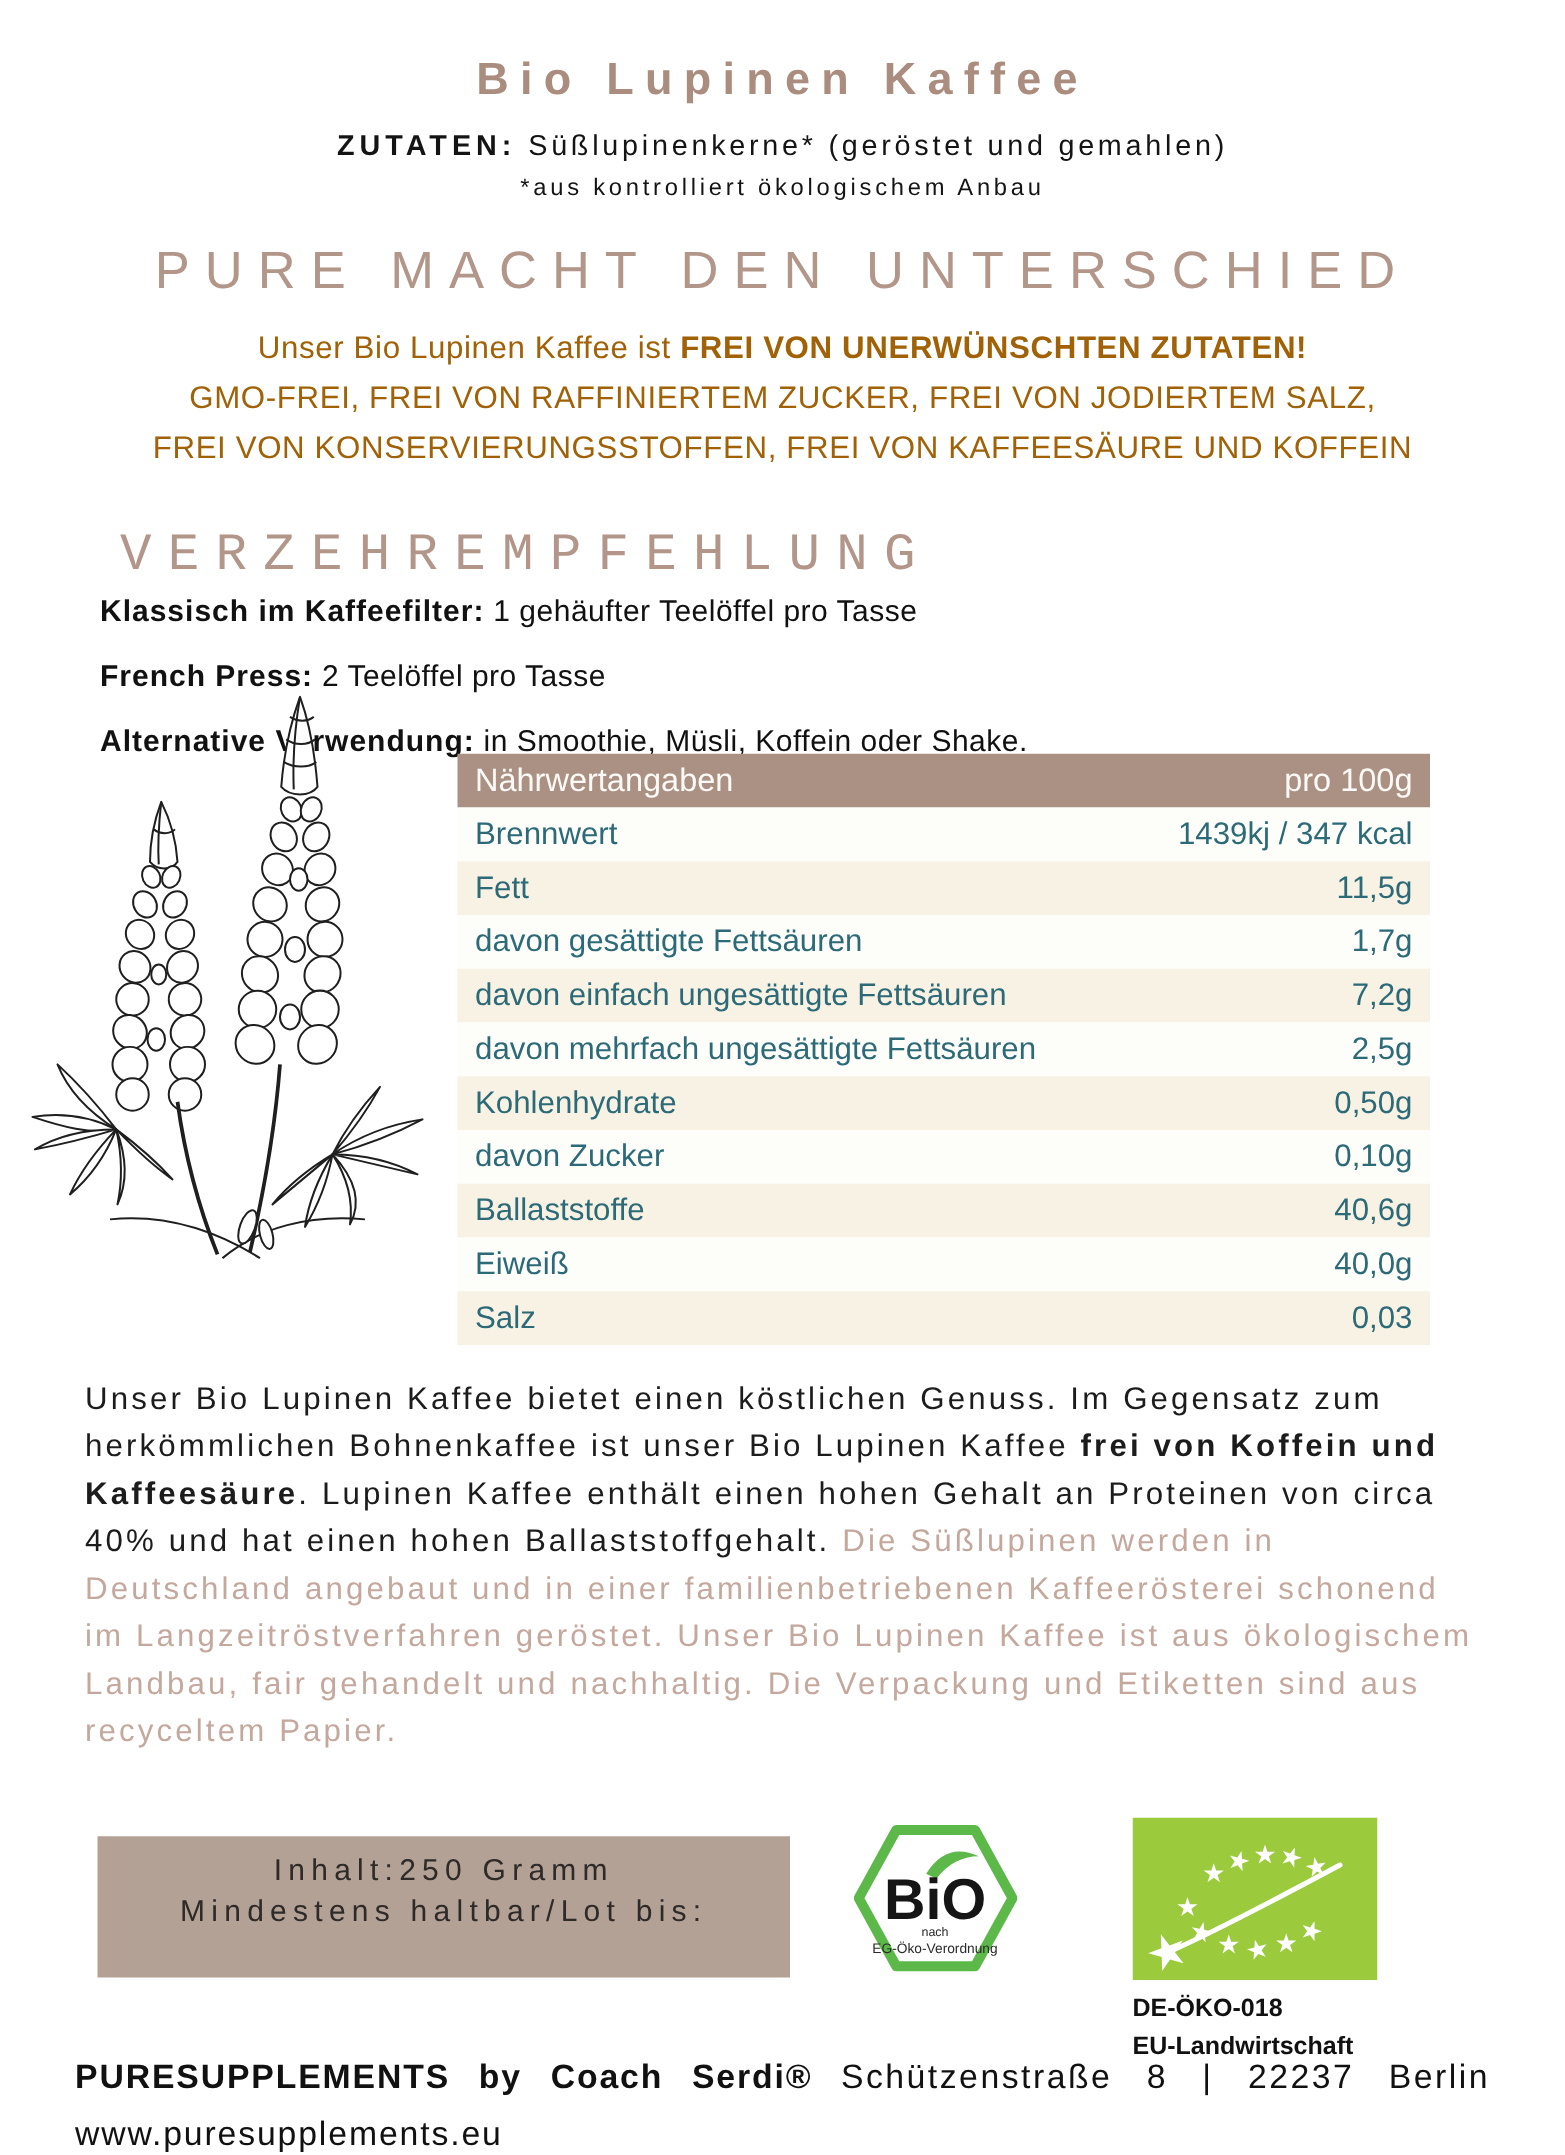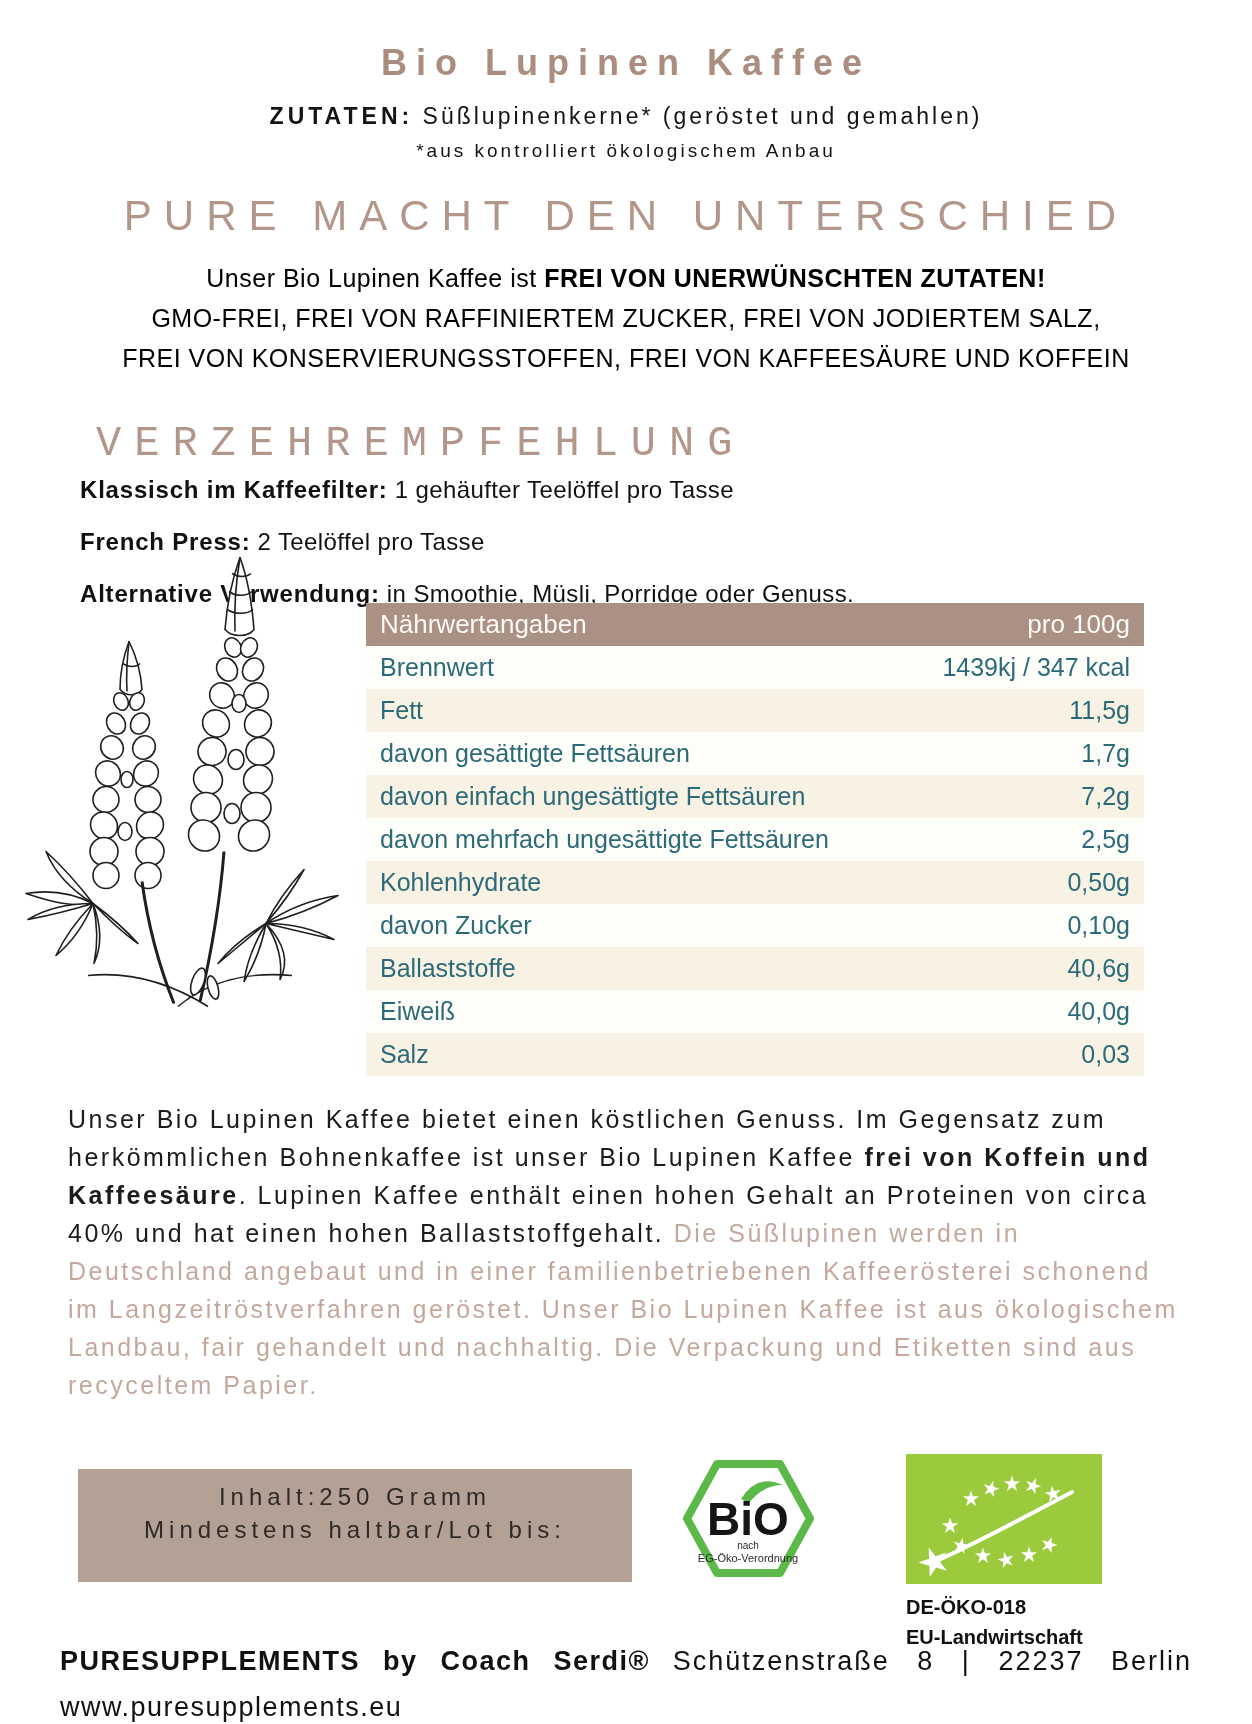"Unser Bio Lupinen Kaffee ist" .claims { color: #000000 -> #a16207 }
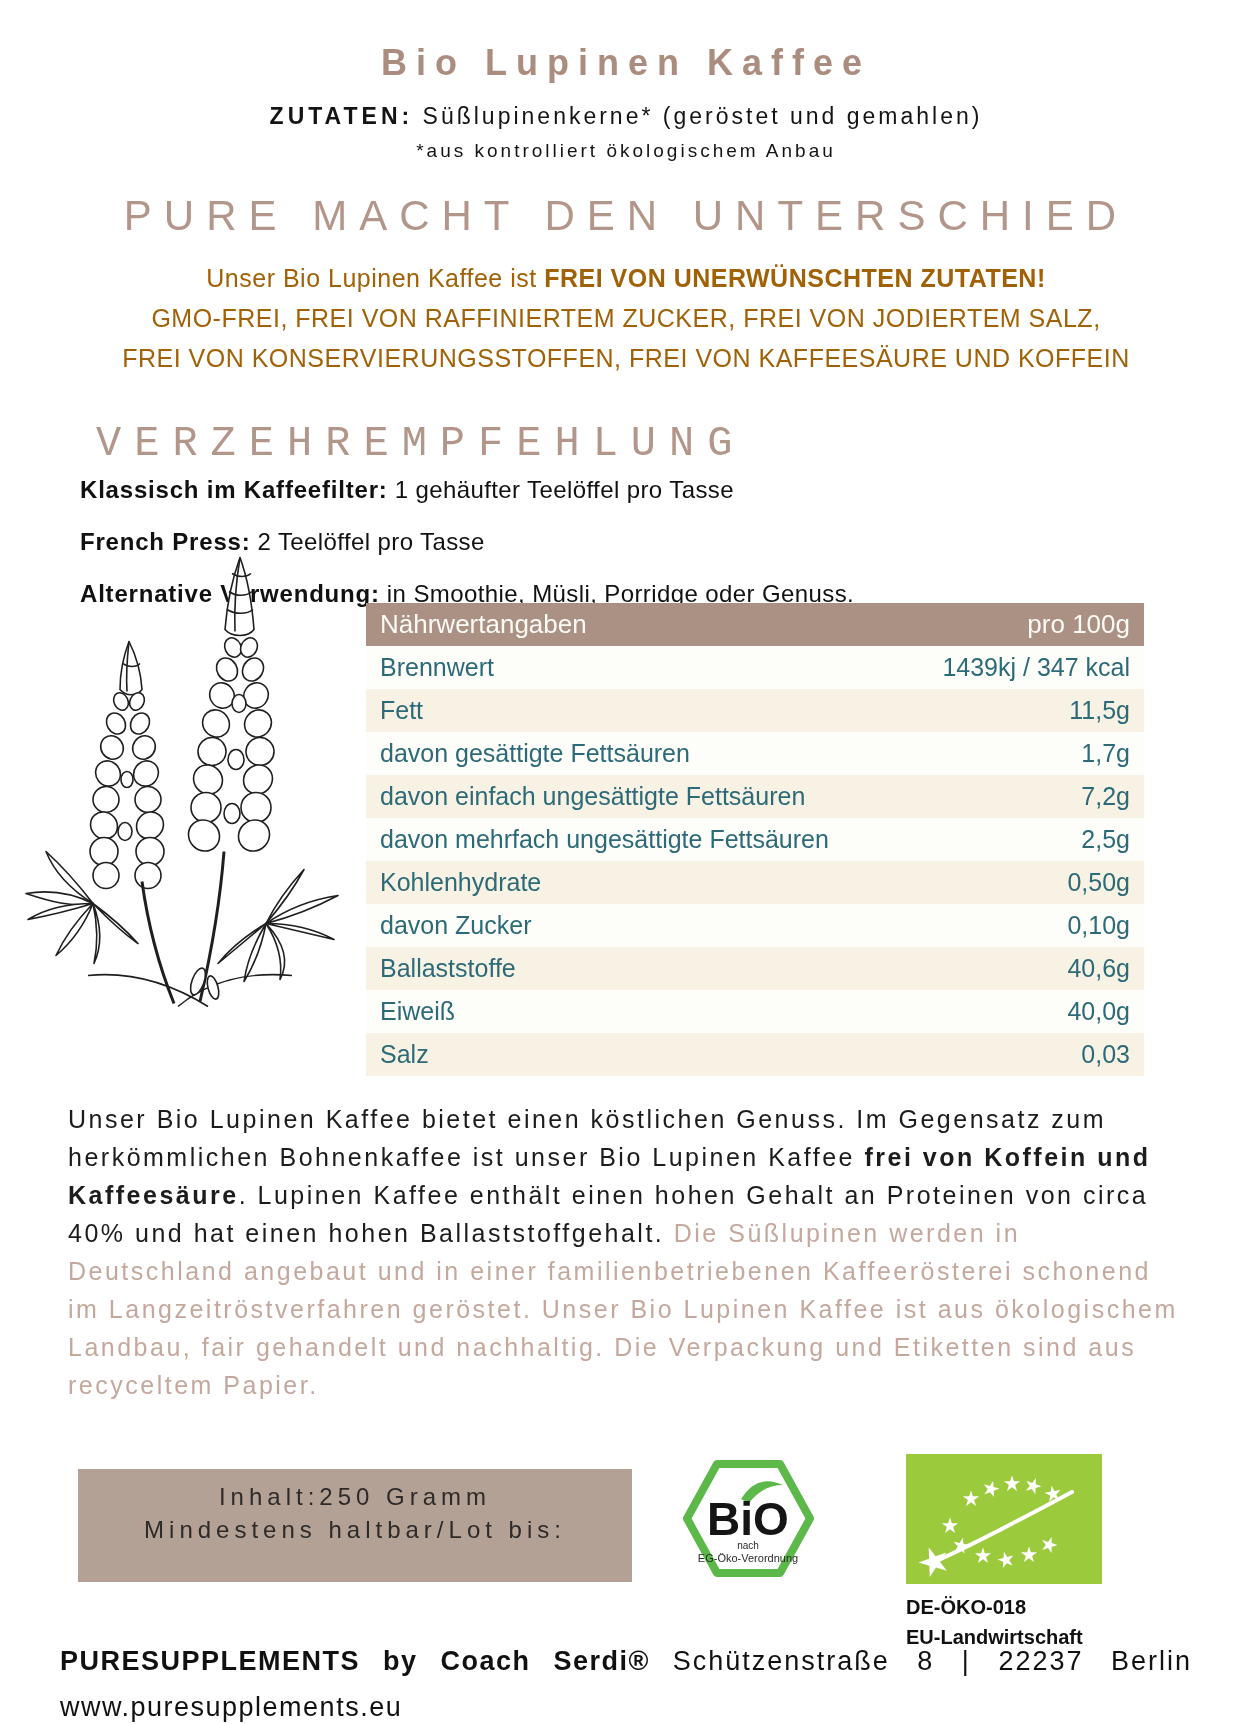"in Smoothie, Müsli, Porridge oder" span { text: Porridge oder Genuss -> Koffein oder Shake }
